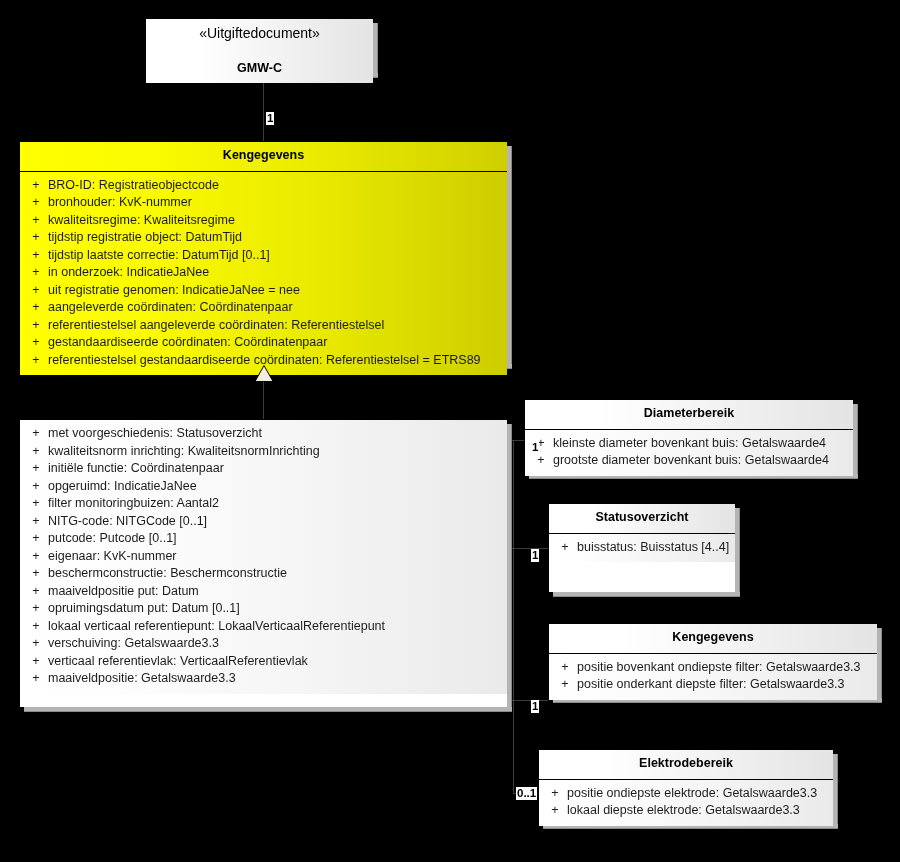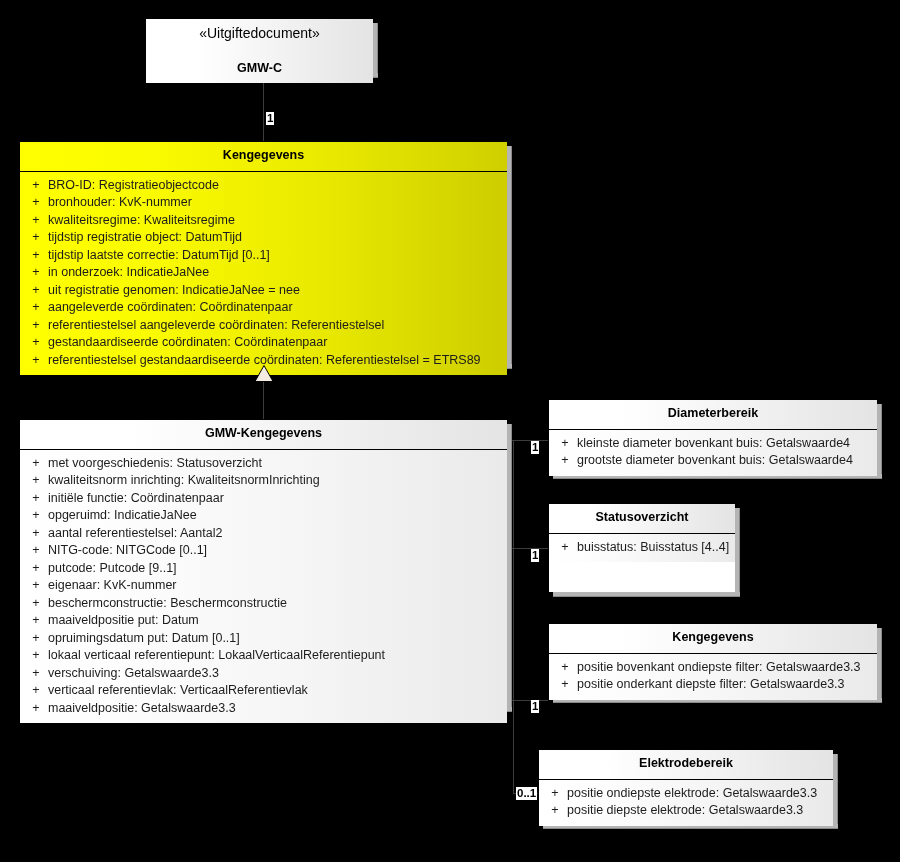"Diameterbereik" div.uml-box { left: 548px -> 524px }
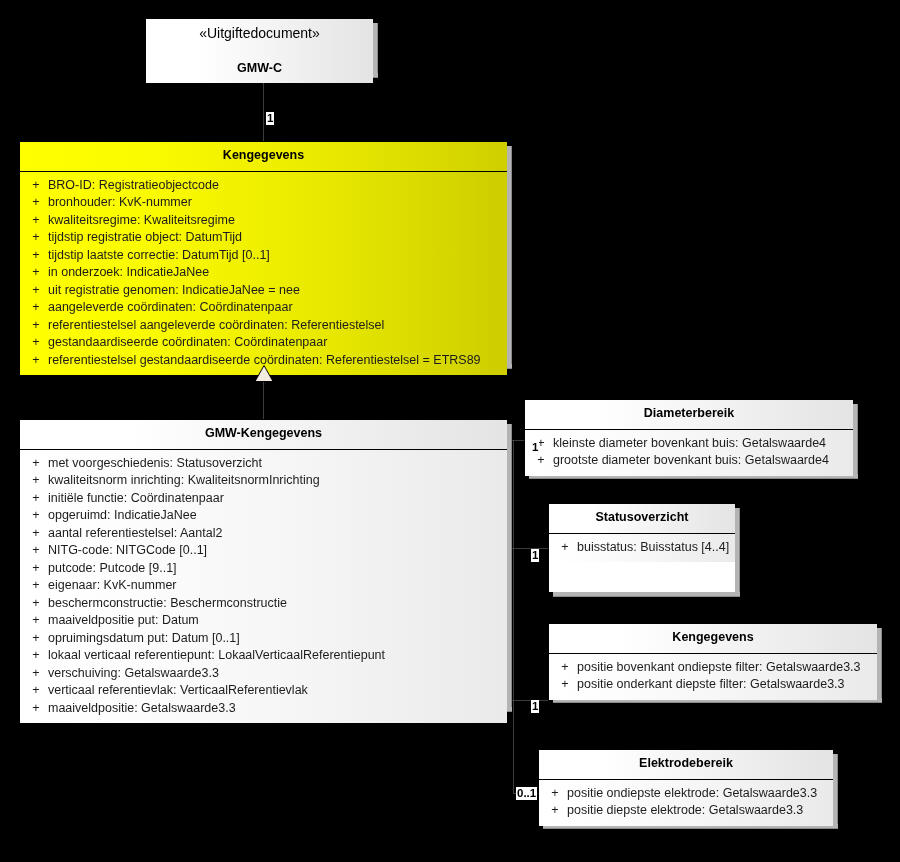"GMW-Kengegevens" div.uml-header { html: <div>GMW-Kengegevens</div> -> none }
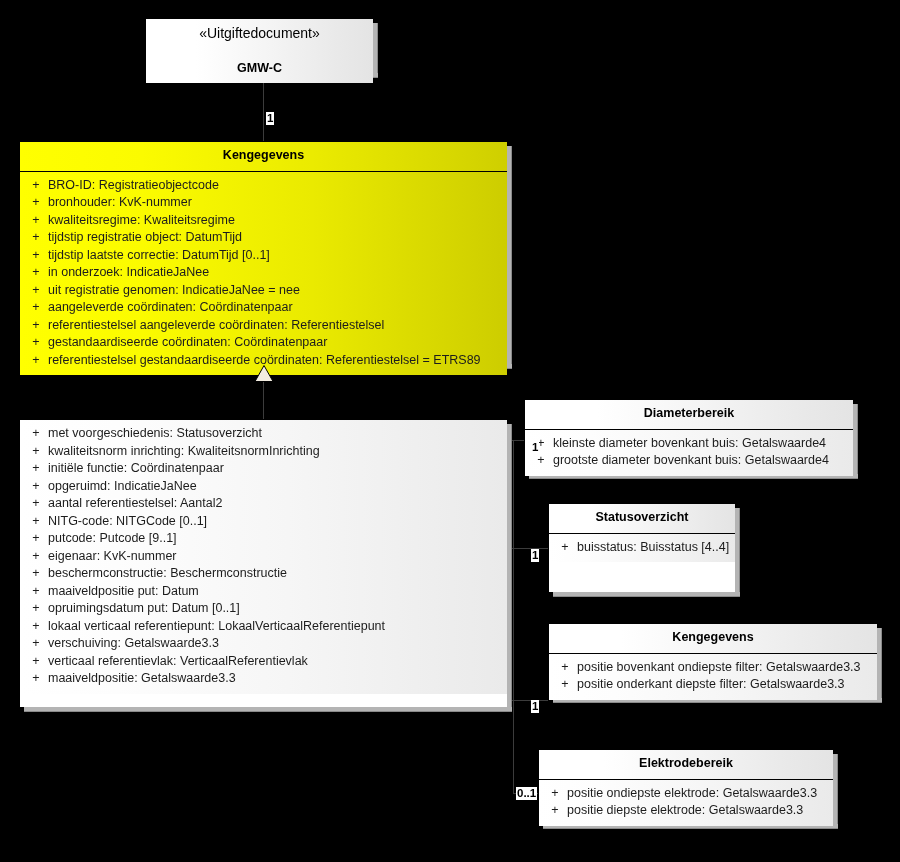"aantal referentiestelsel: Aantal2" span.attr-text { text: aantal referentiestelsel -> filter monitoringbuizen }
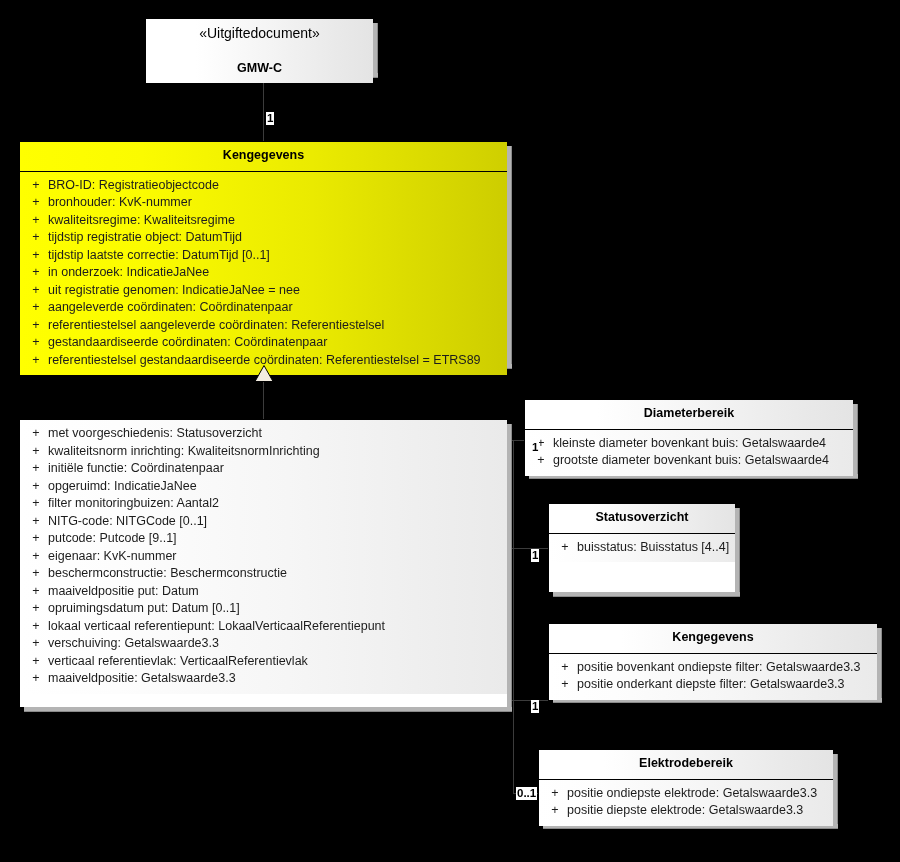"putcode: Putcode [9..1]" span.attr-text { text: 9..1 -> 0..1 }
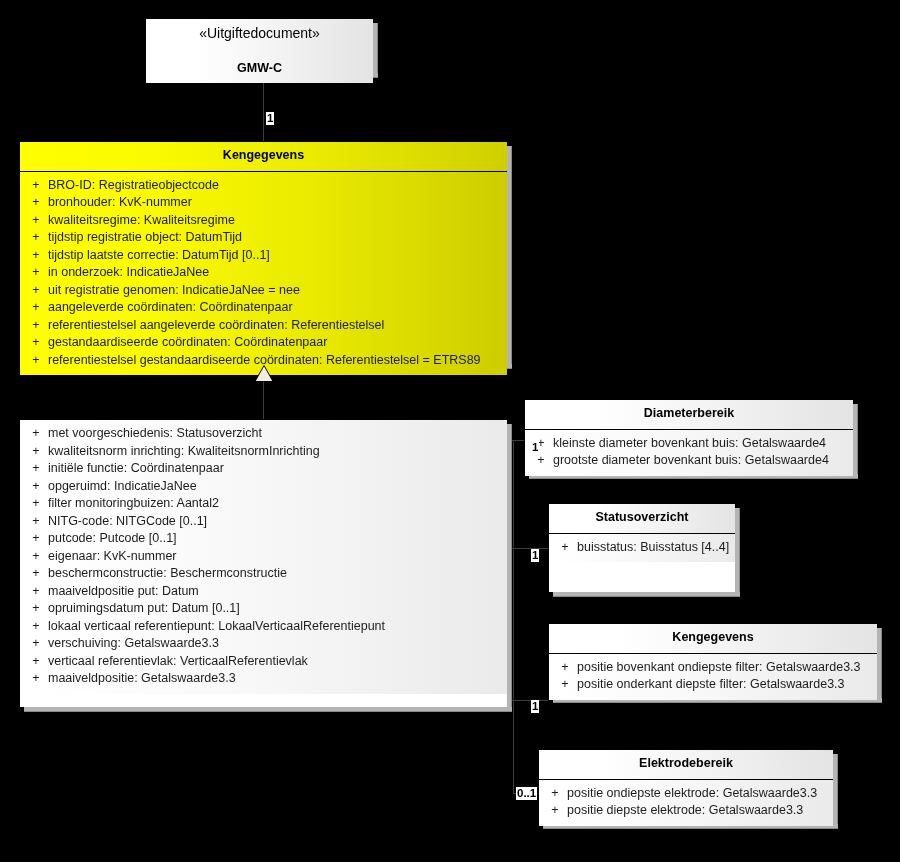"positie diepste elektrode:" span.attr-text { text: positie -> lokaal }
